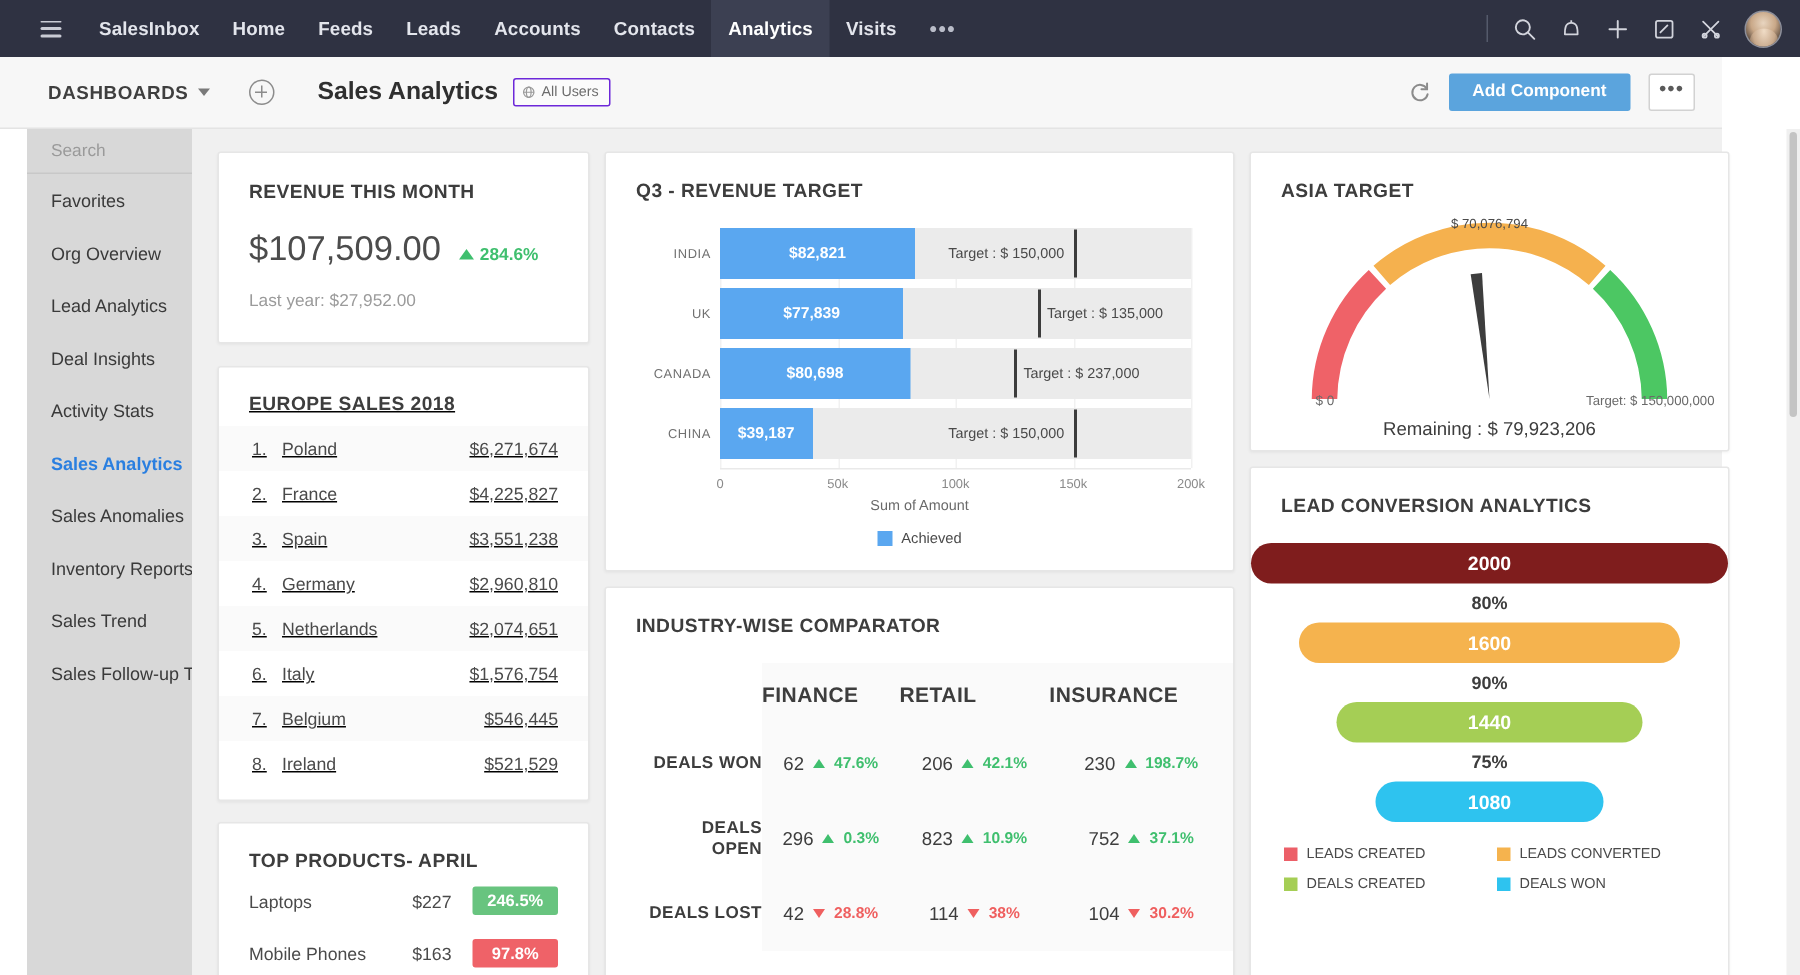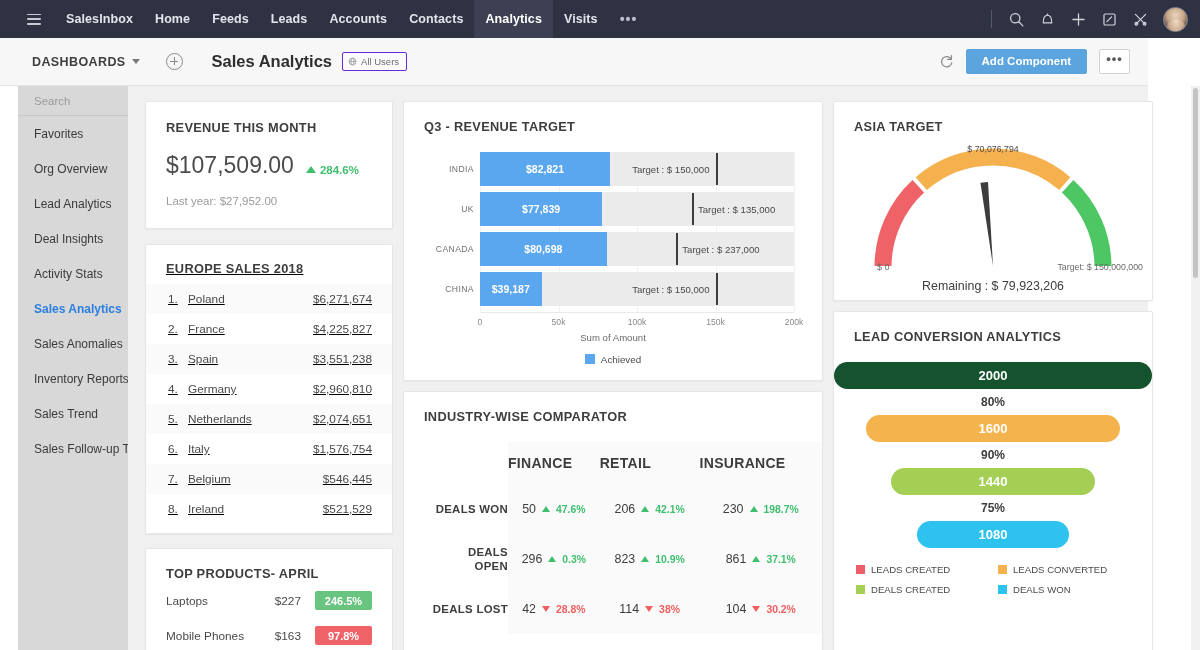"2000" div.f-bar { background: #14532d -> #7f1d1d }
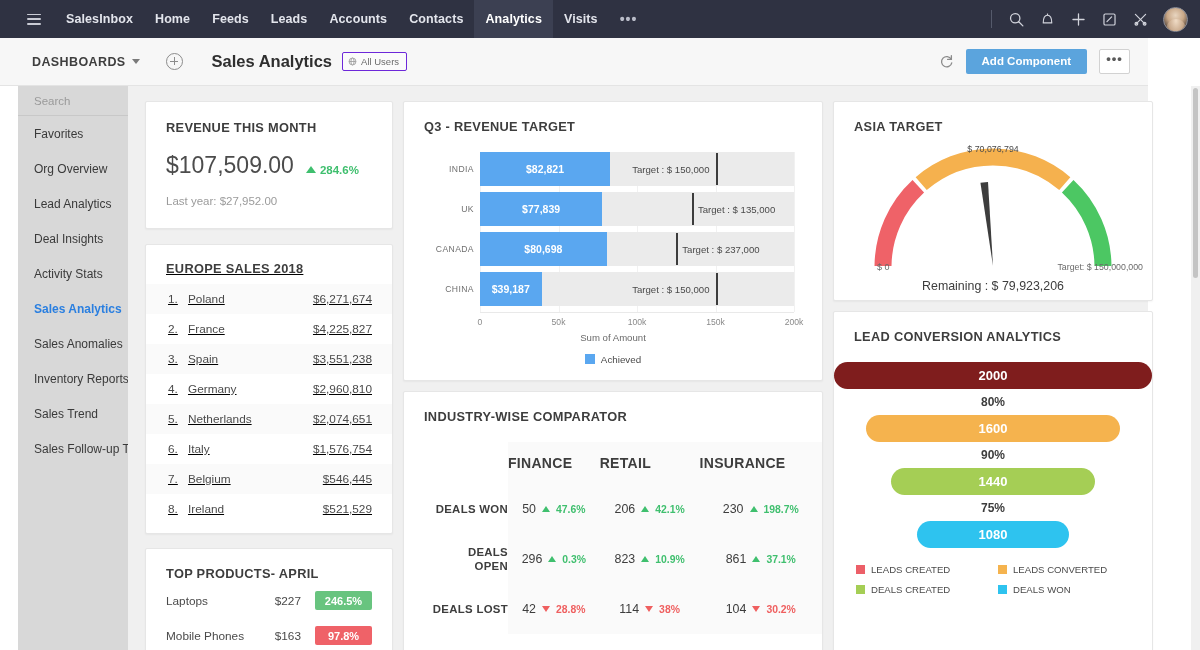"50" span { text: 50 -> 62 }
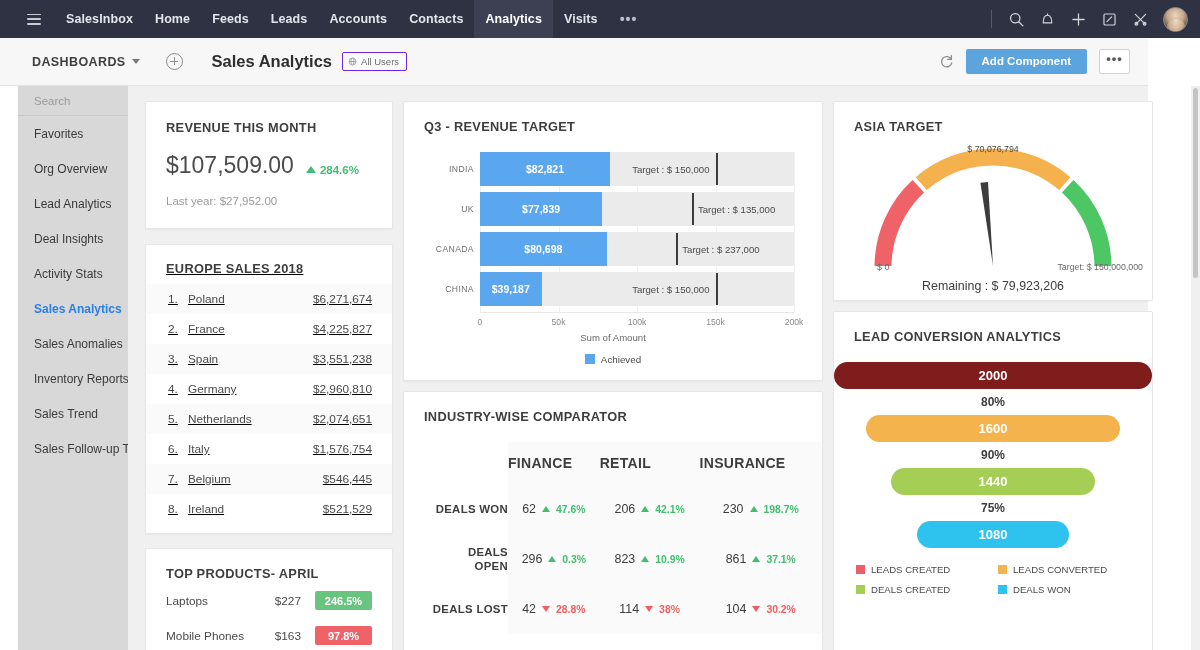"861" span { text: 861 -> 752 }
